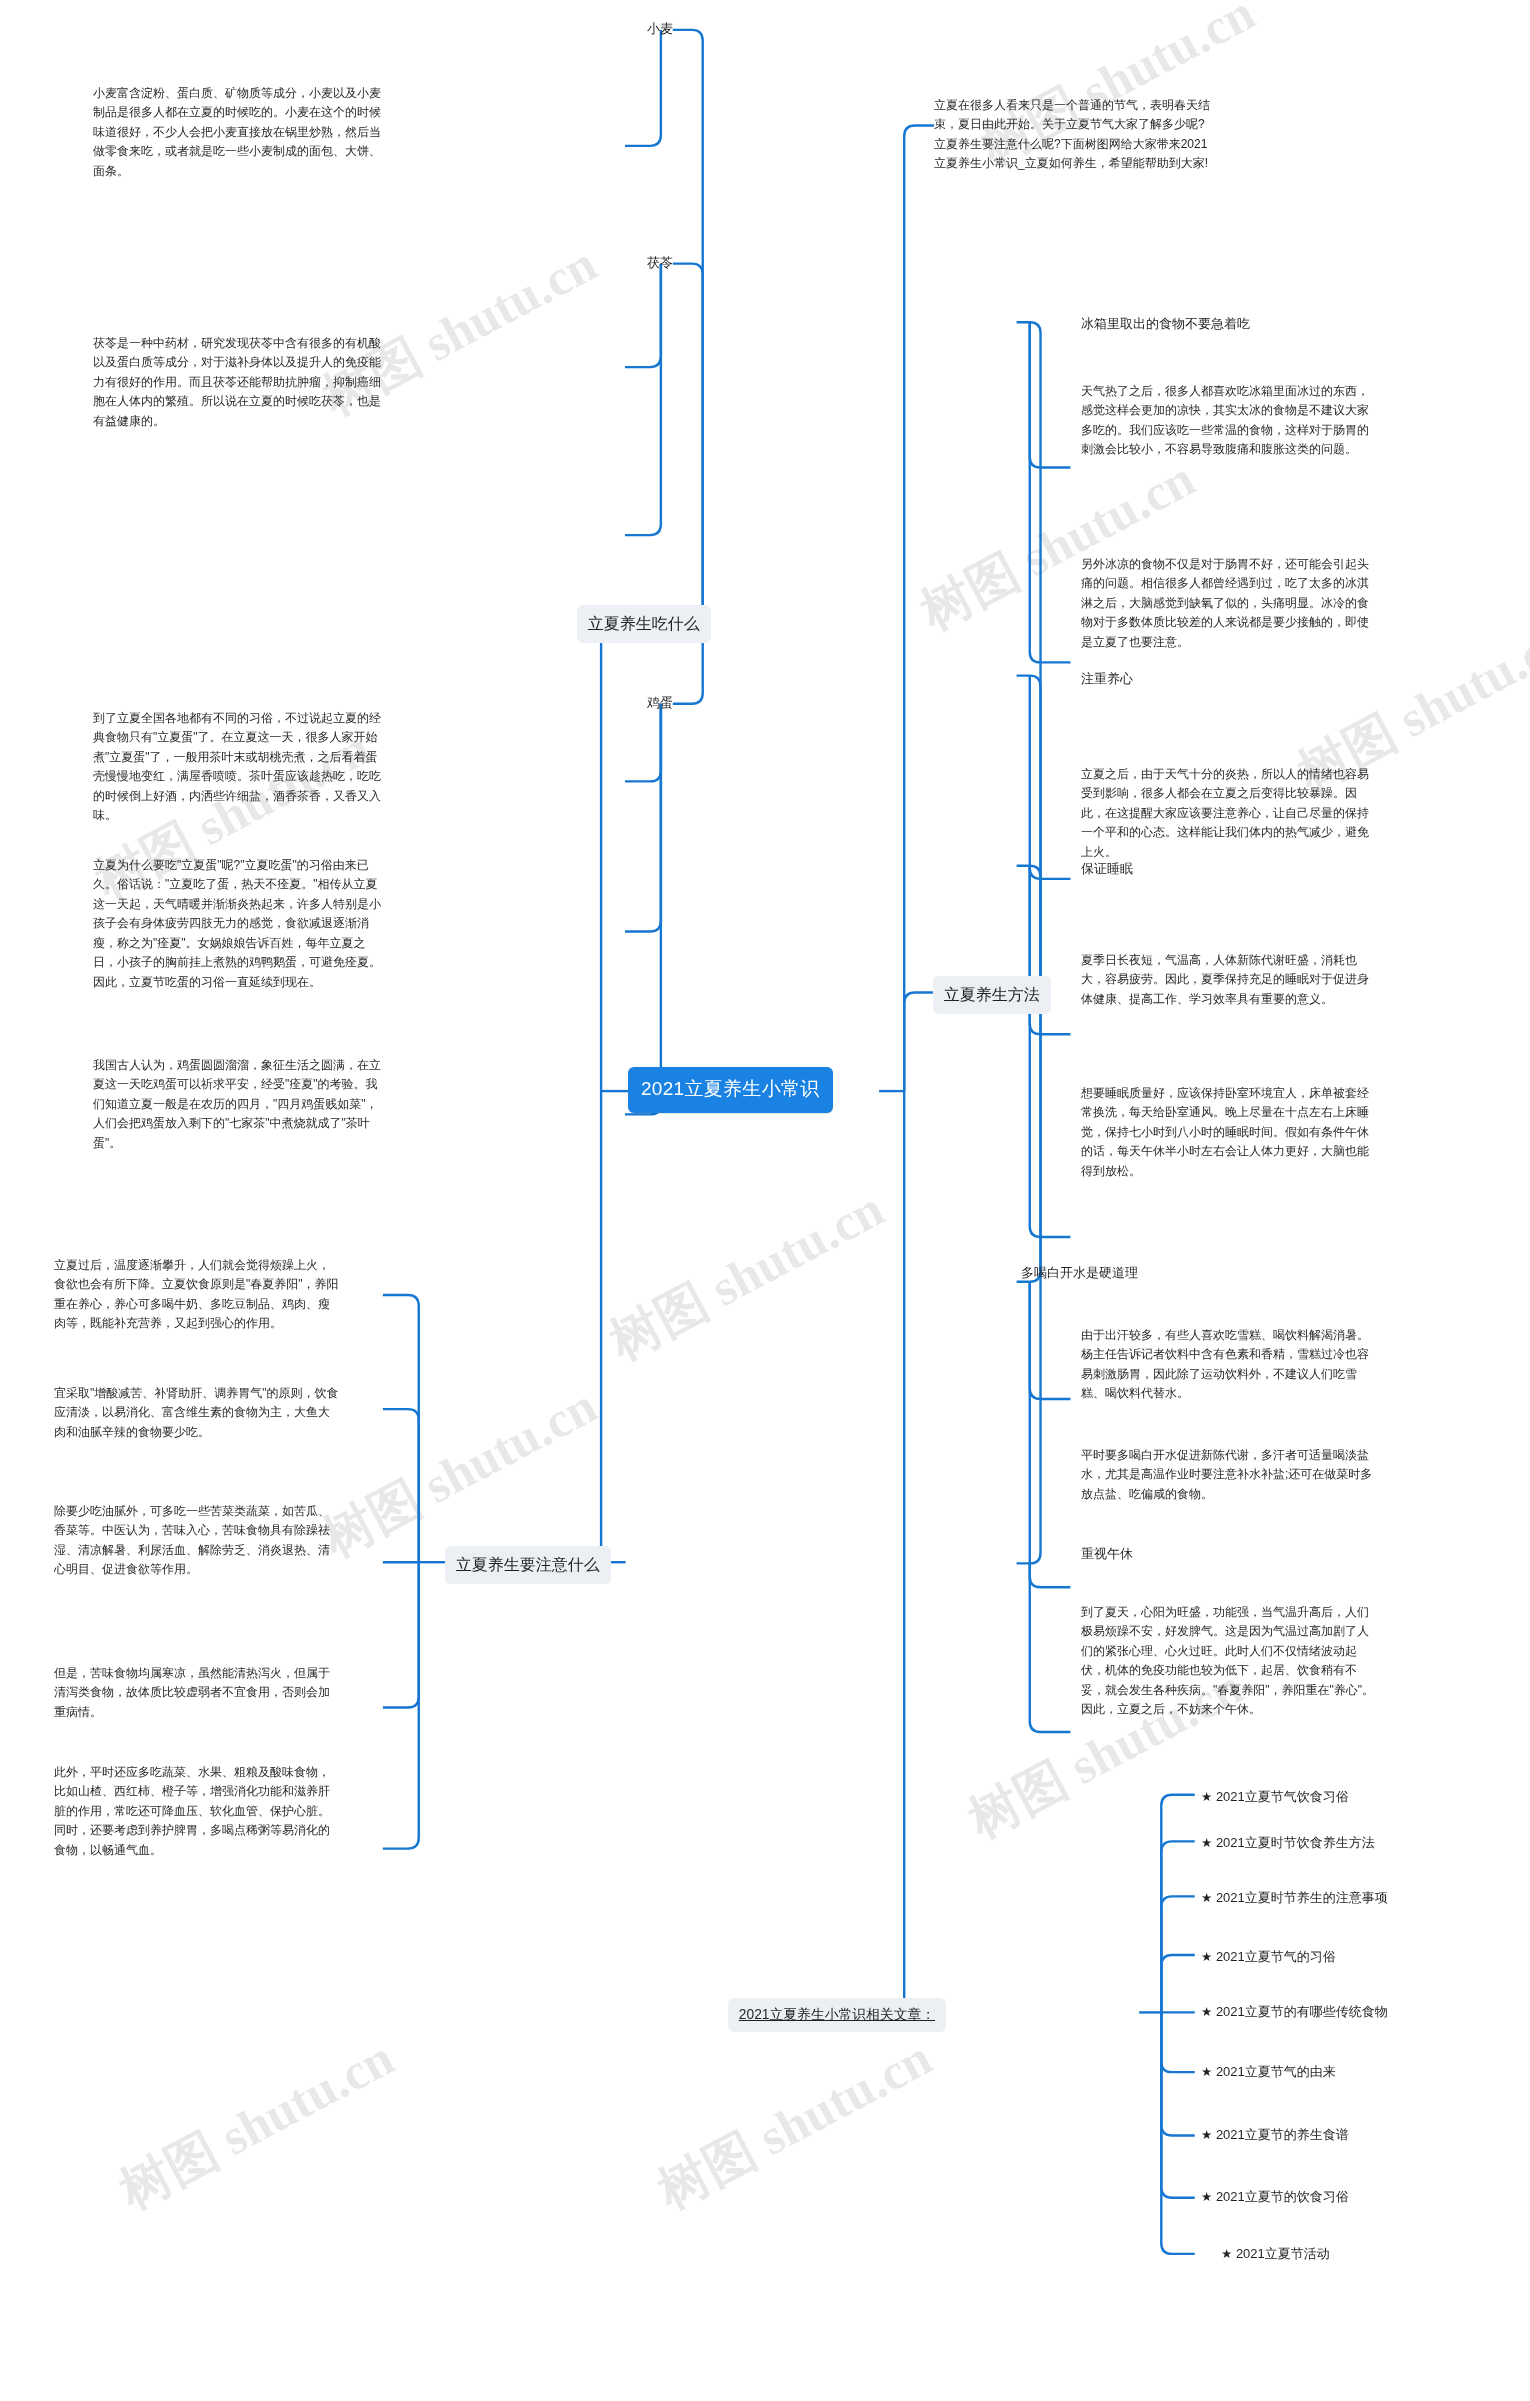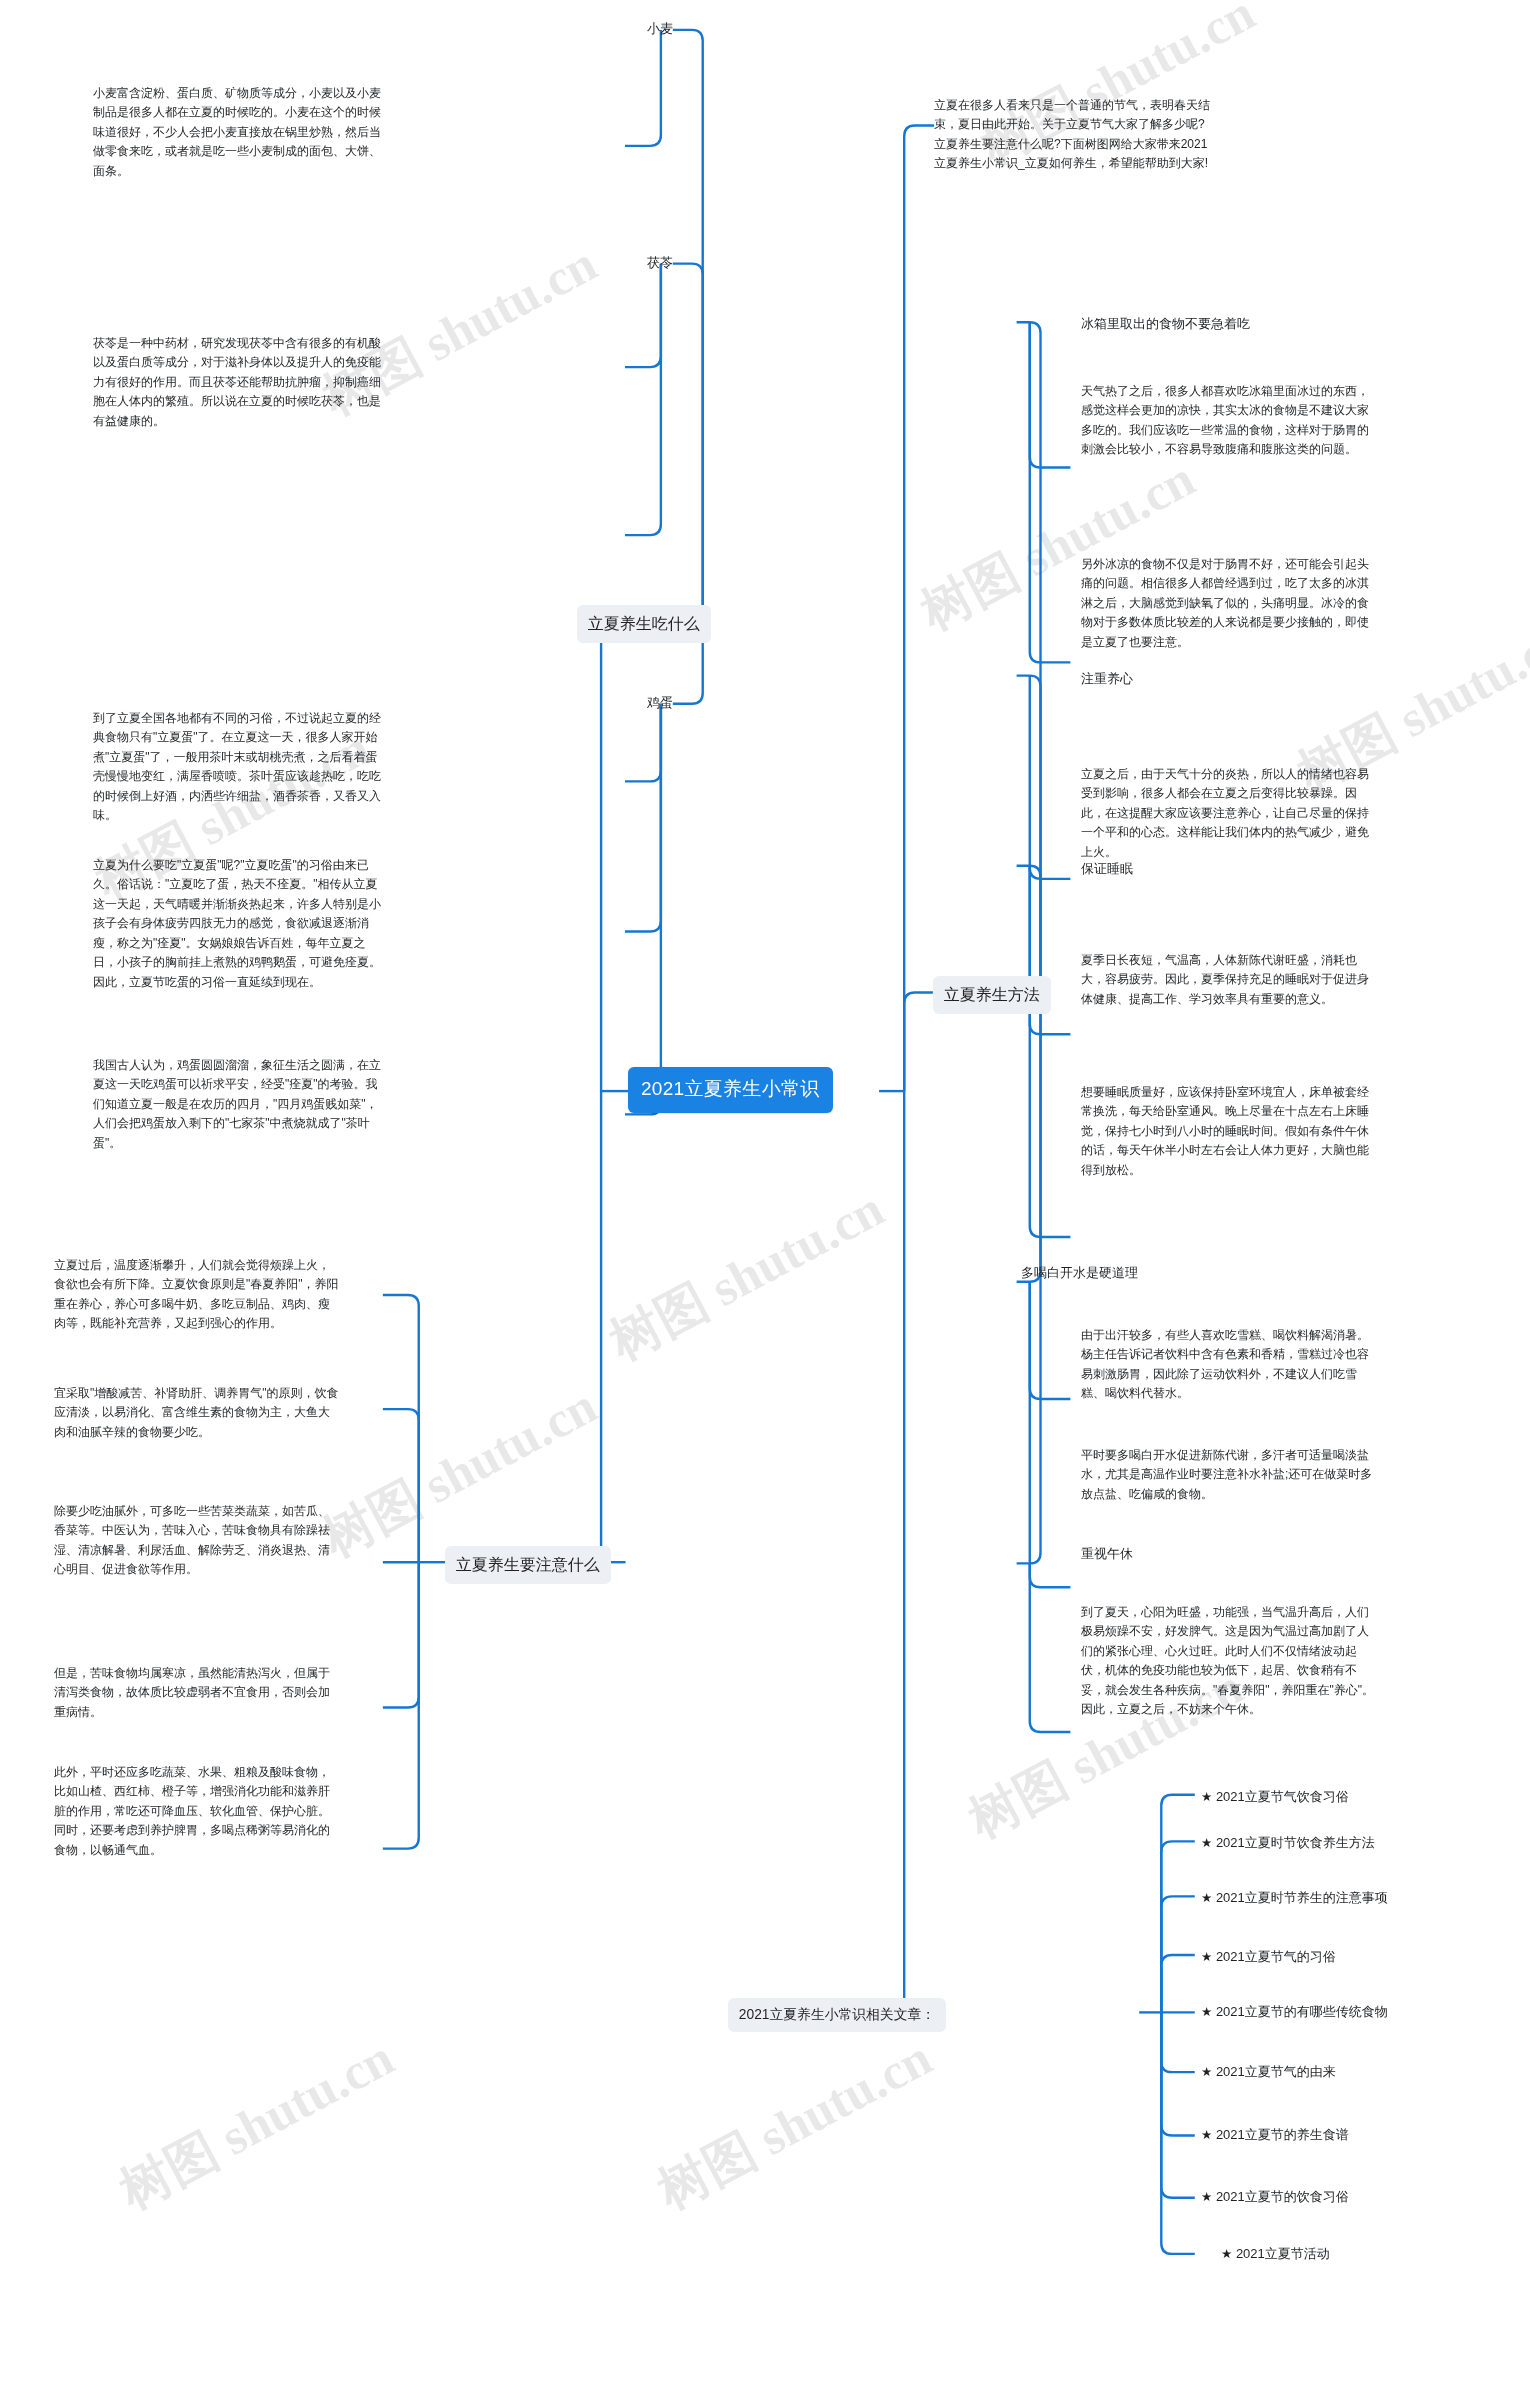"想要睡眠质量好，应该保持卧室环境宜人，床单被套经常换洗，每天给卧室通风。晚上尽量" div.node { font-family: Liberation Mono, monospace -> none }
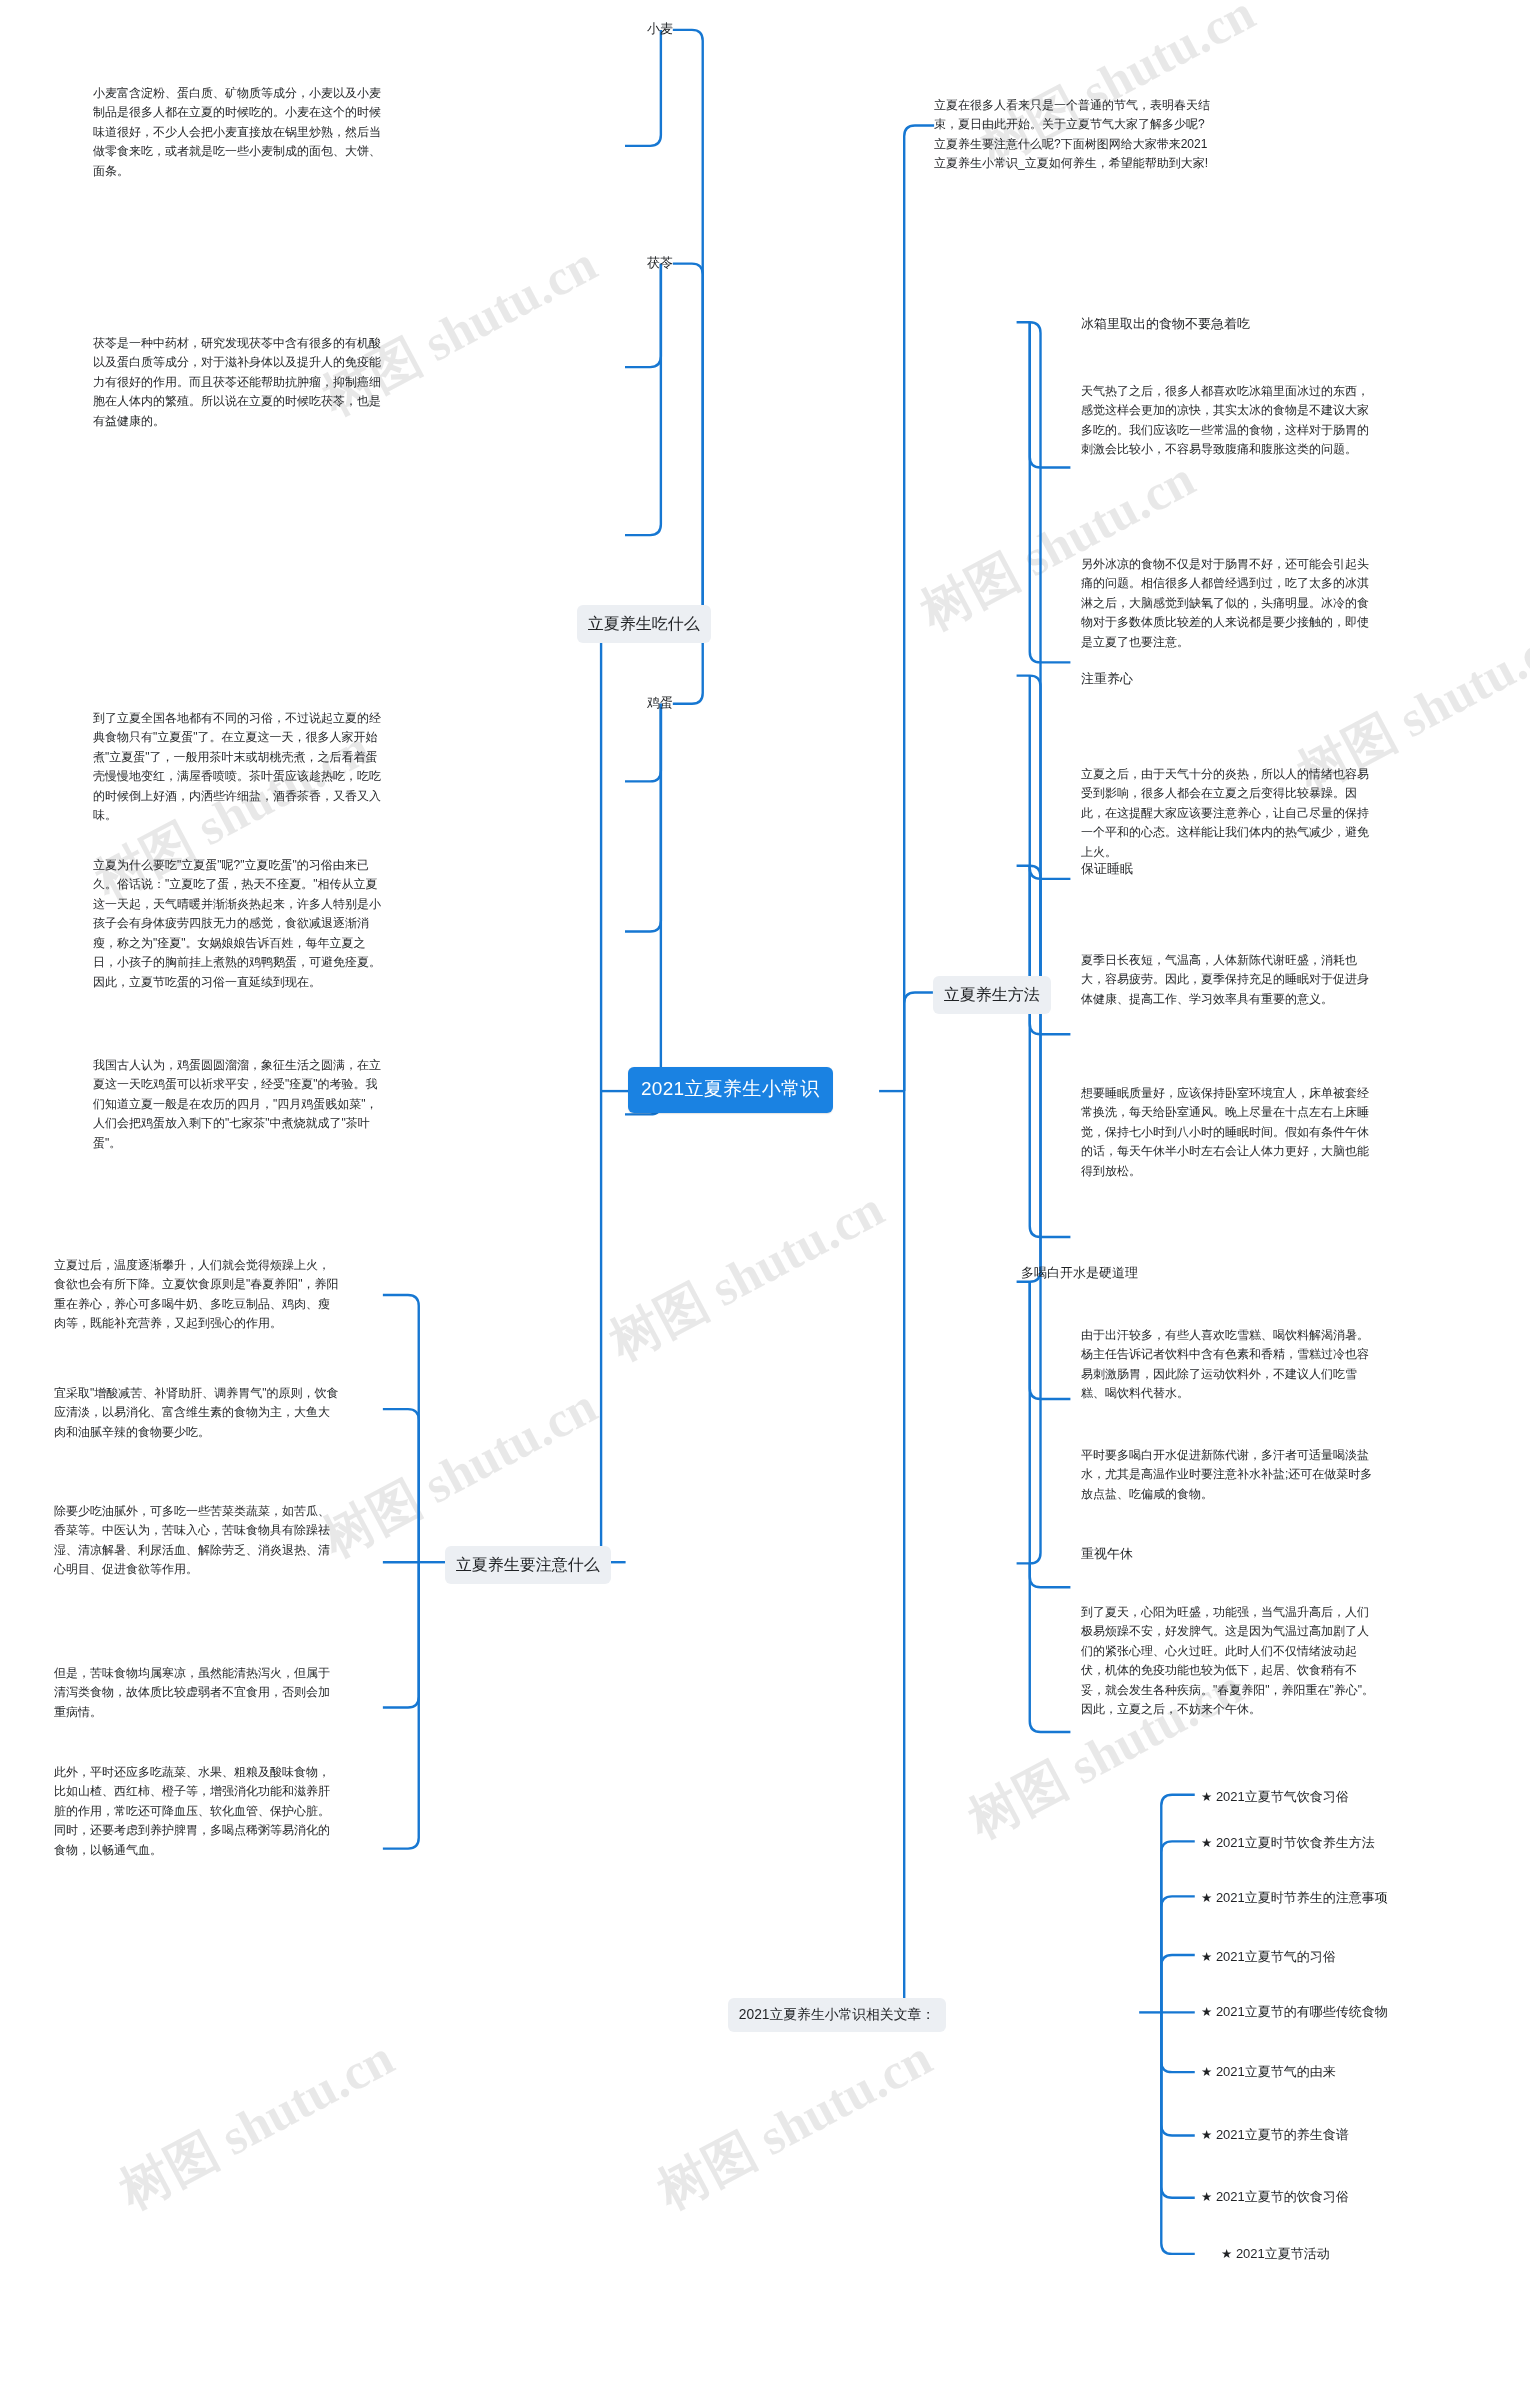"2021立夏养生小常识相关文章：" div.node { text-decoration: none -> underline }
